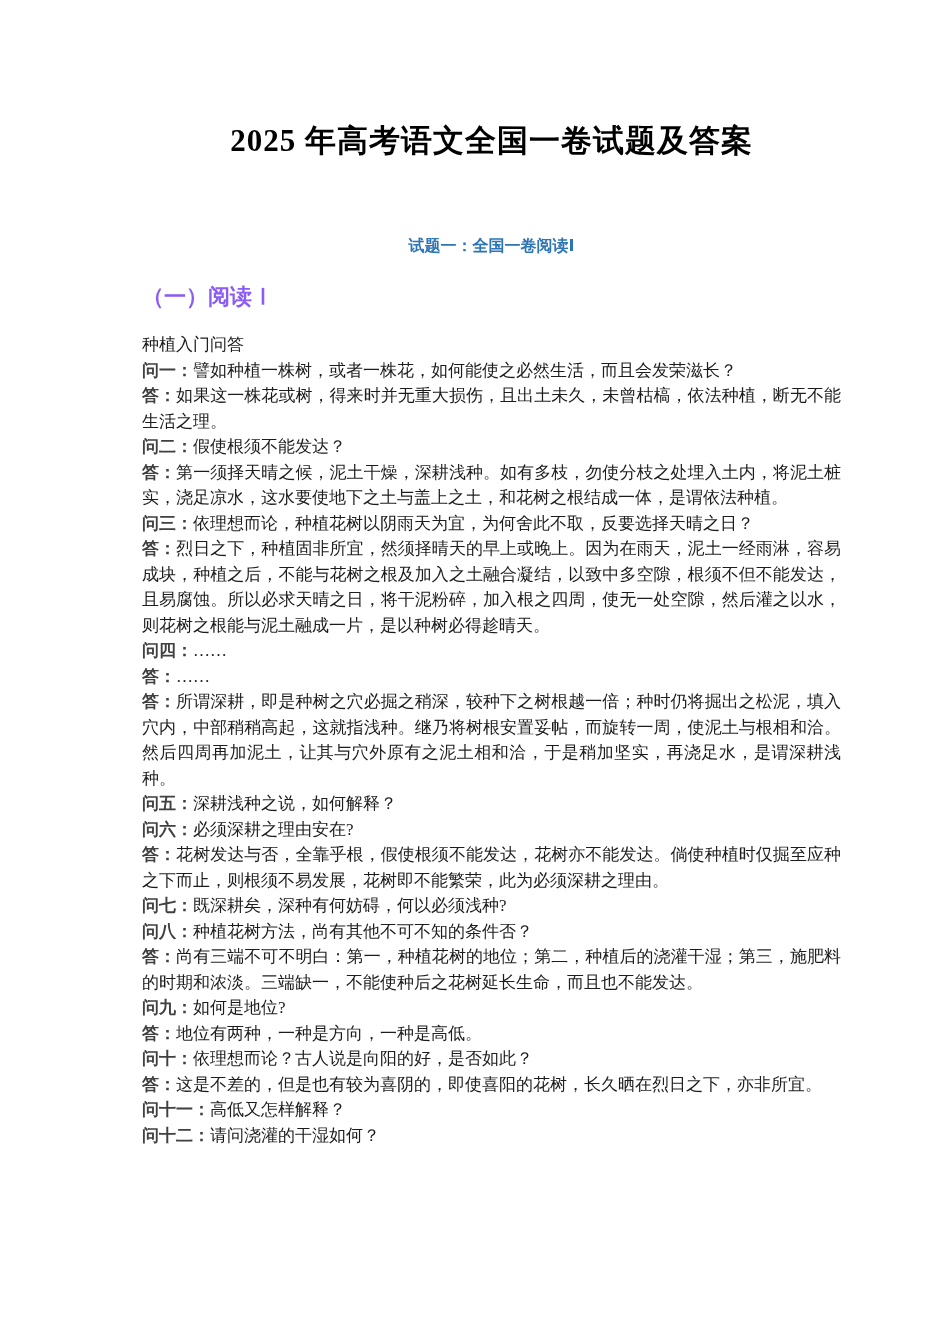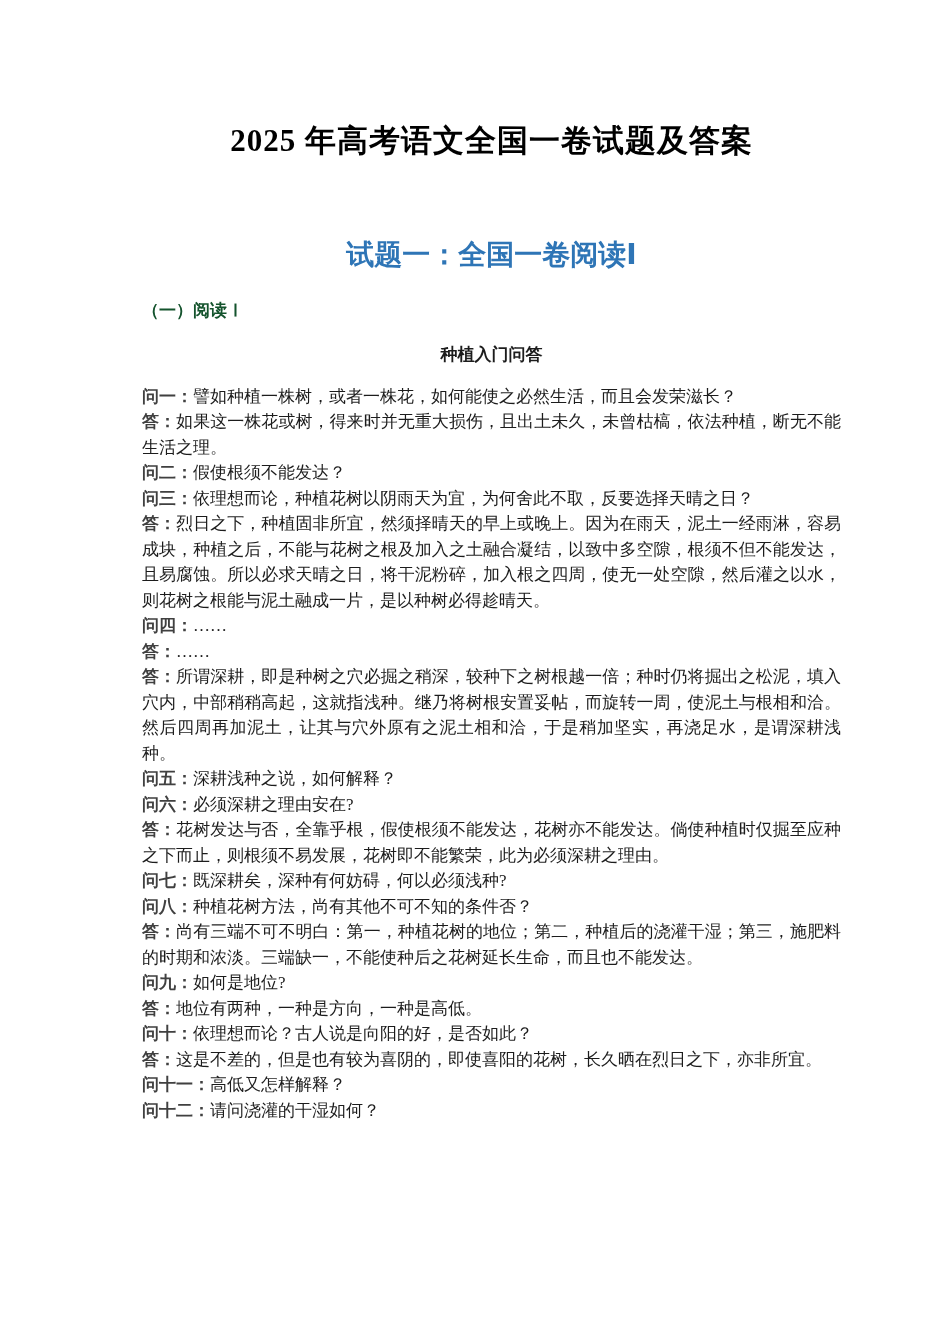"试题一：全国一卷阅读Ⅰ" .section-heading { font-size: 28px -> 16px }
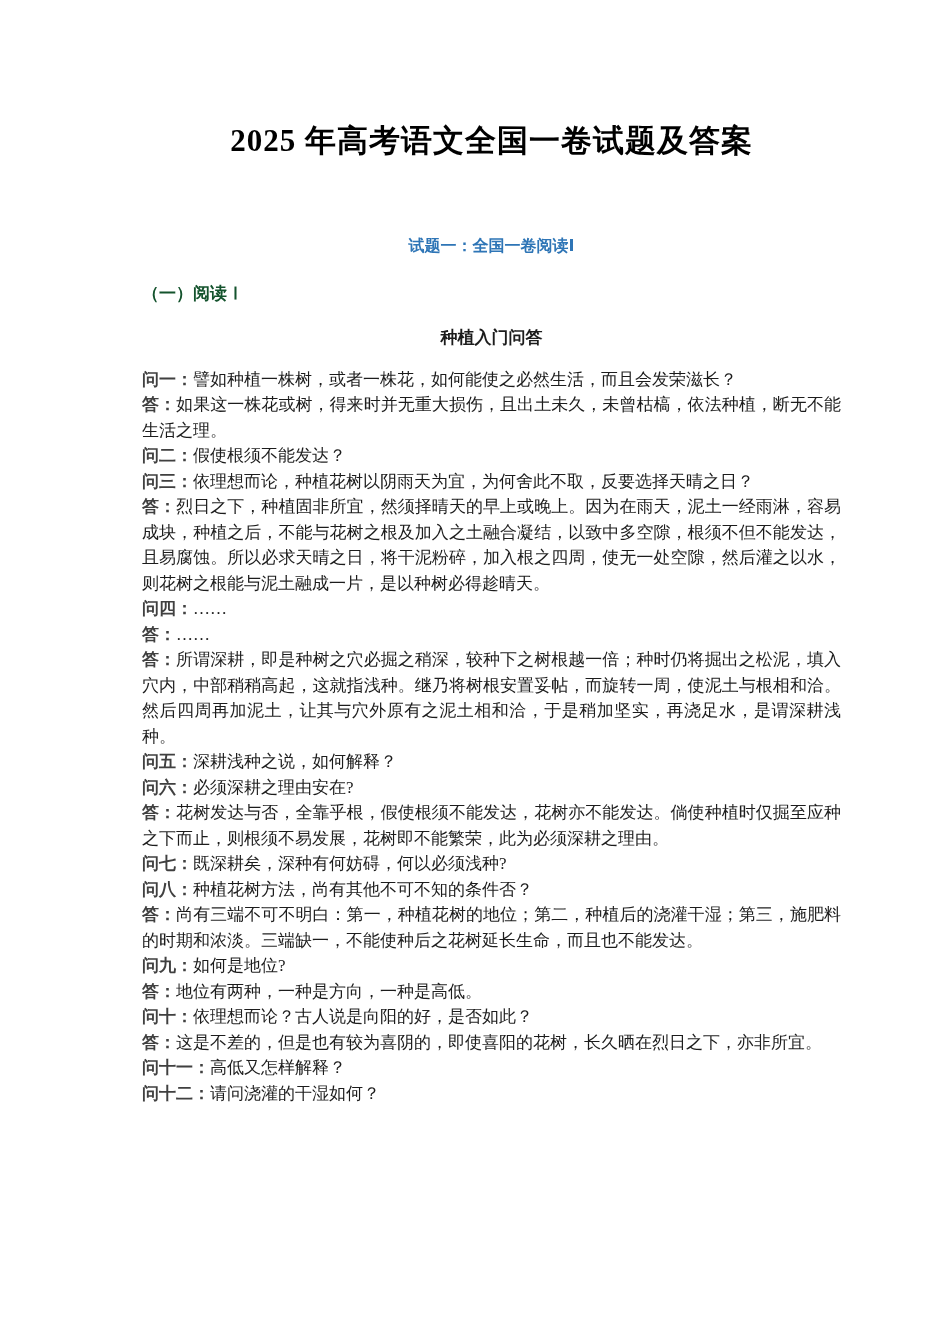"（一）阅读Ⅰ" .subsection-heading { color: #14532d -> #8b5cf6; font-size: 17px -> 22px }
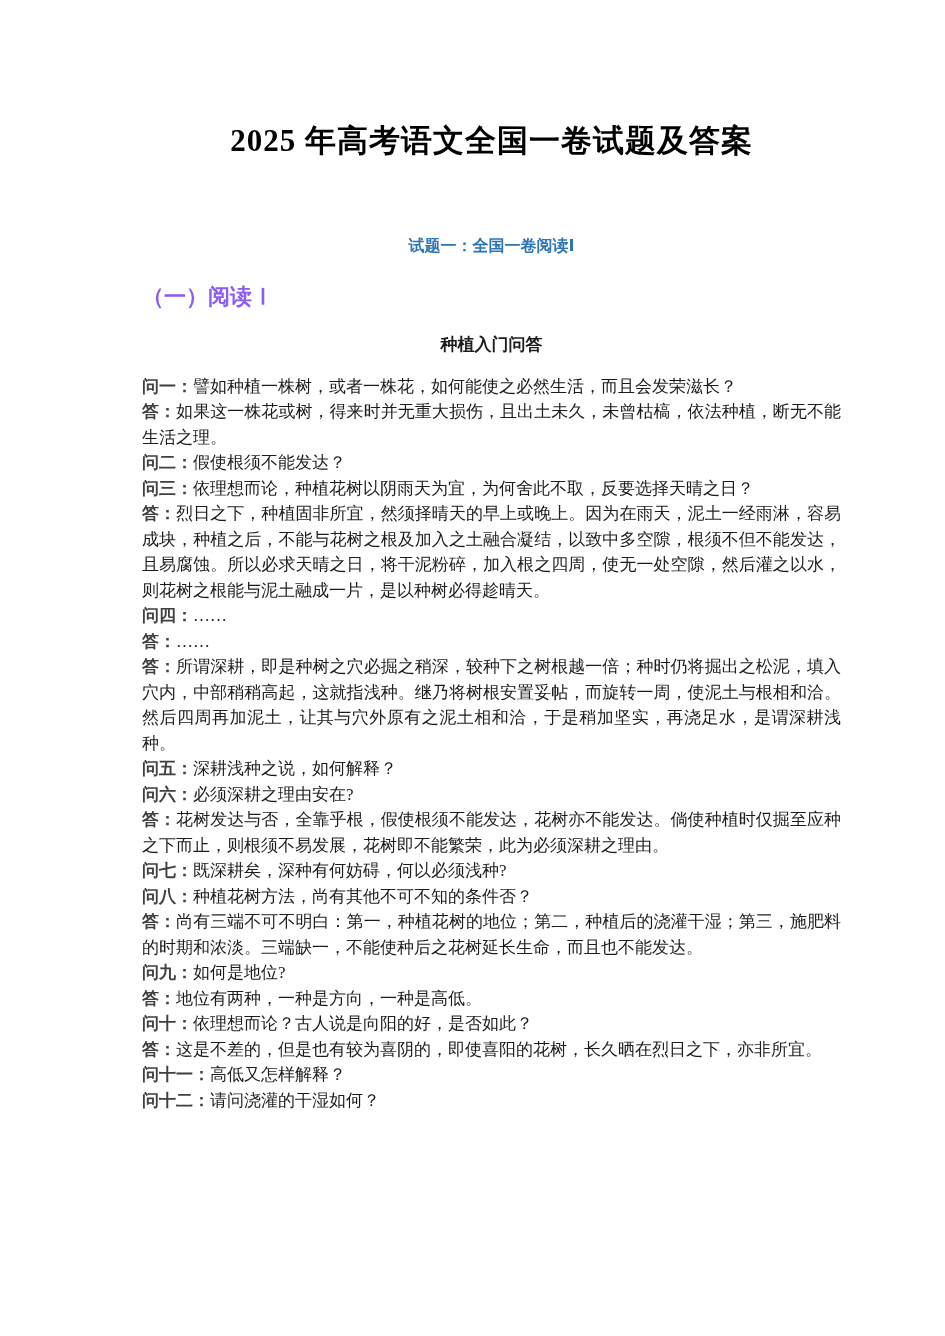"种植入门问答" .passage-title { font-weight: 700 -> 400; margin: 16px -> 0; text-align: center -> left }
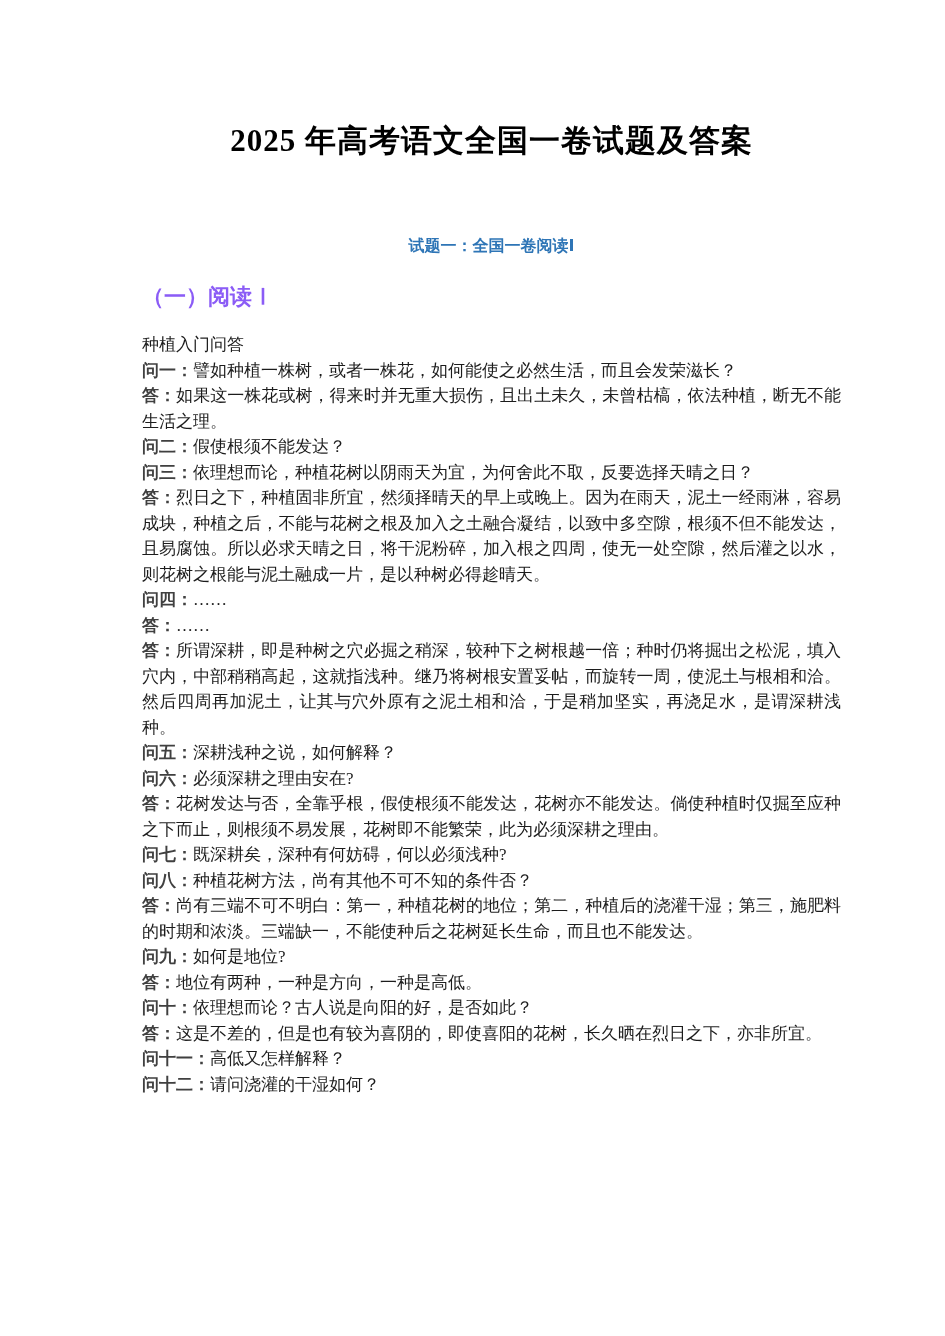"答：第一须择天晴之候，泥土干燥，深耕浅种。如有多枝，勿使分枝之处埋入土内，将泥土" p.qa-para { html: none -> <p><b>答：</b><span>第一须择天晴之候，泥土干燥，深耕浅种。如有多枝，勿使分枝之处埋入土内，将泥土桩实，浇足凉水，这水要使地下之土与盖上之土，和花树之根结成一体，是谓依法种植。</span></p> }
